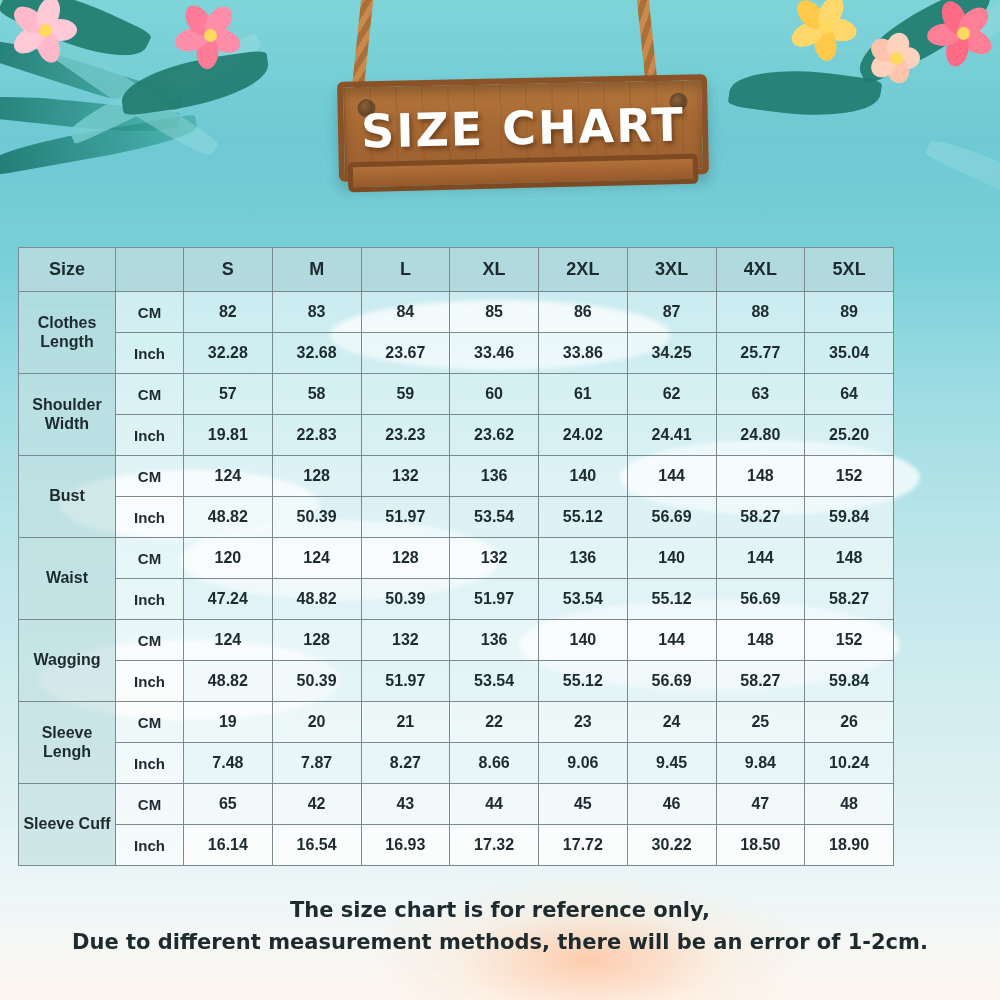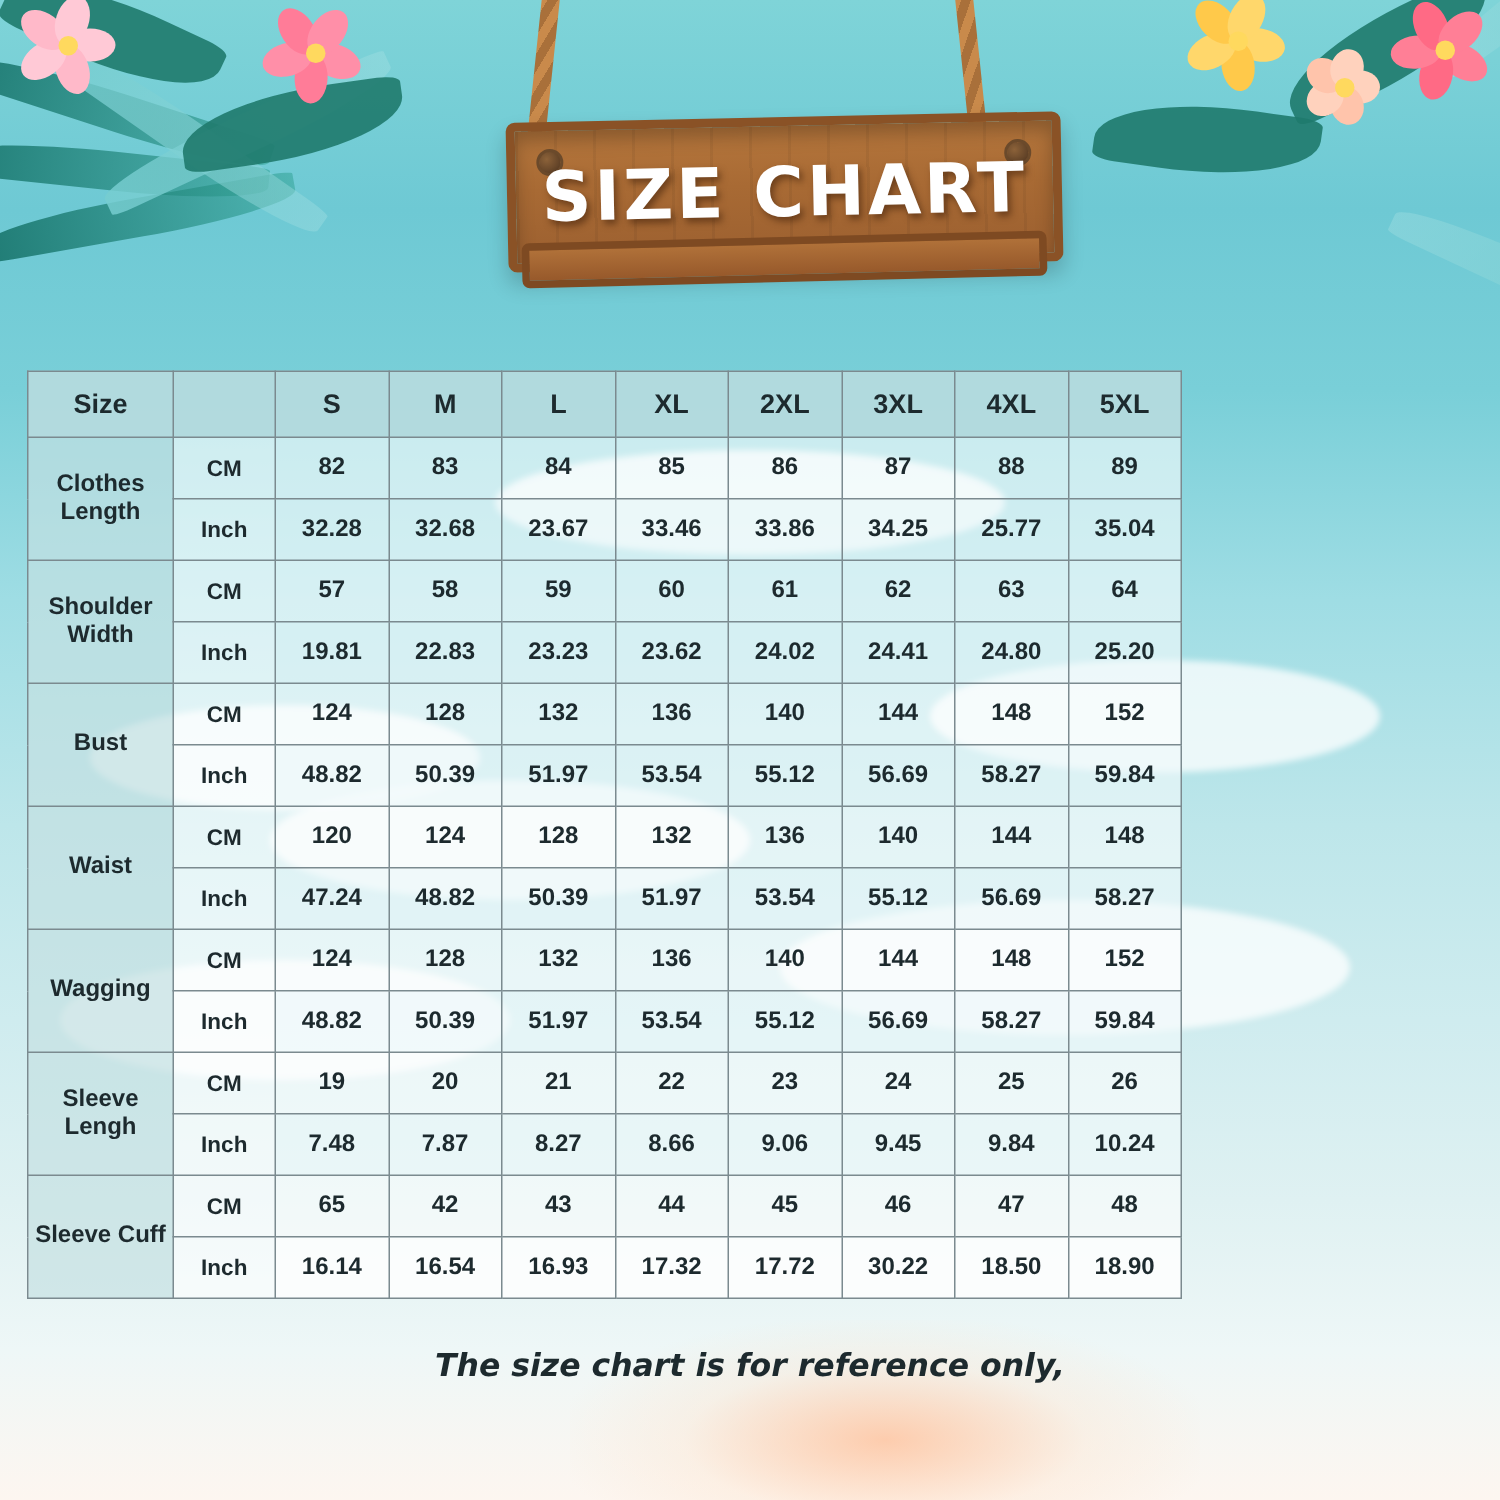"Size" .table-wrap { width: 770px -> 876px }
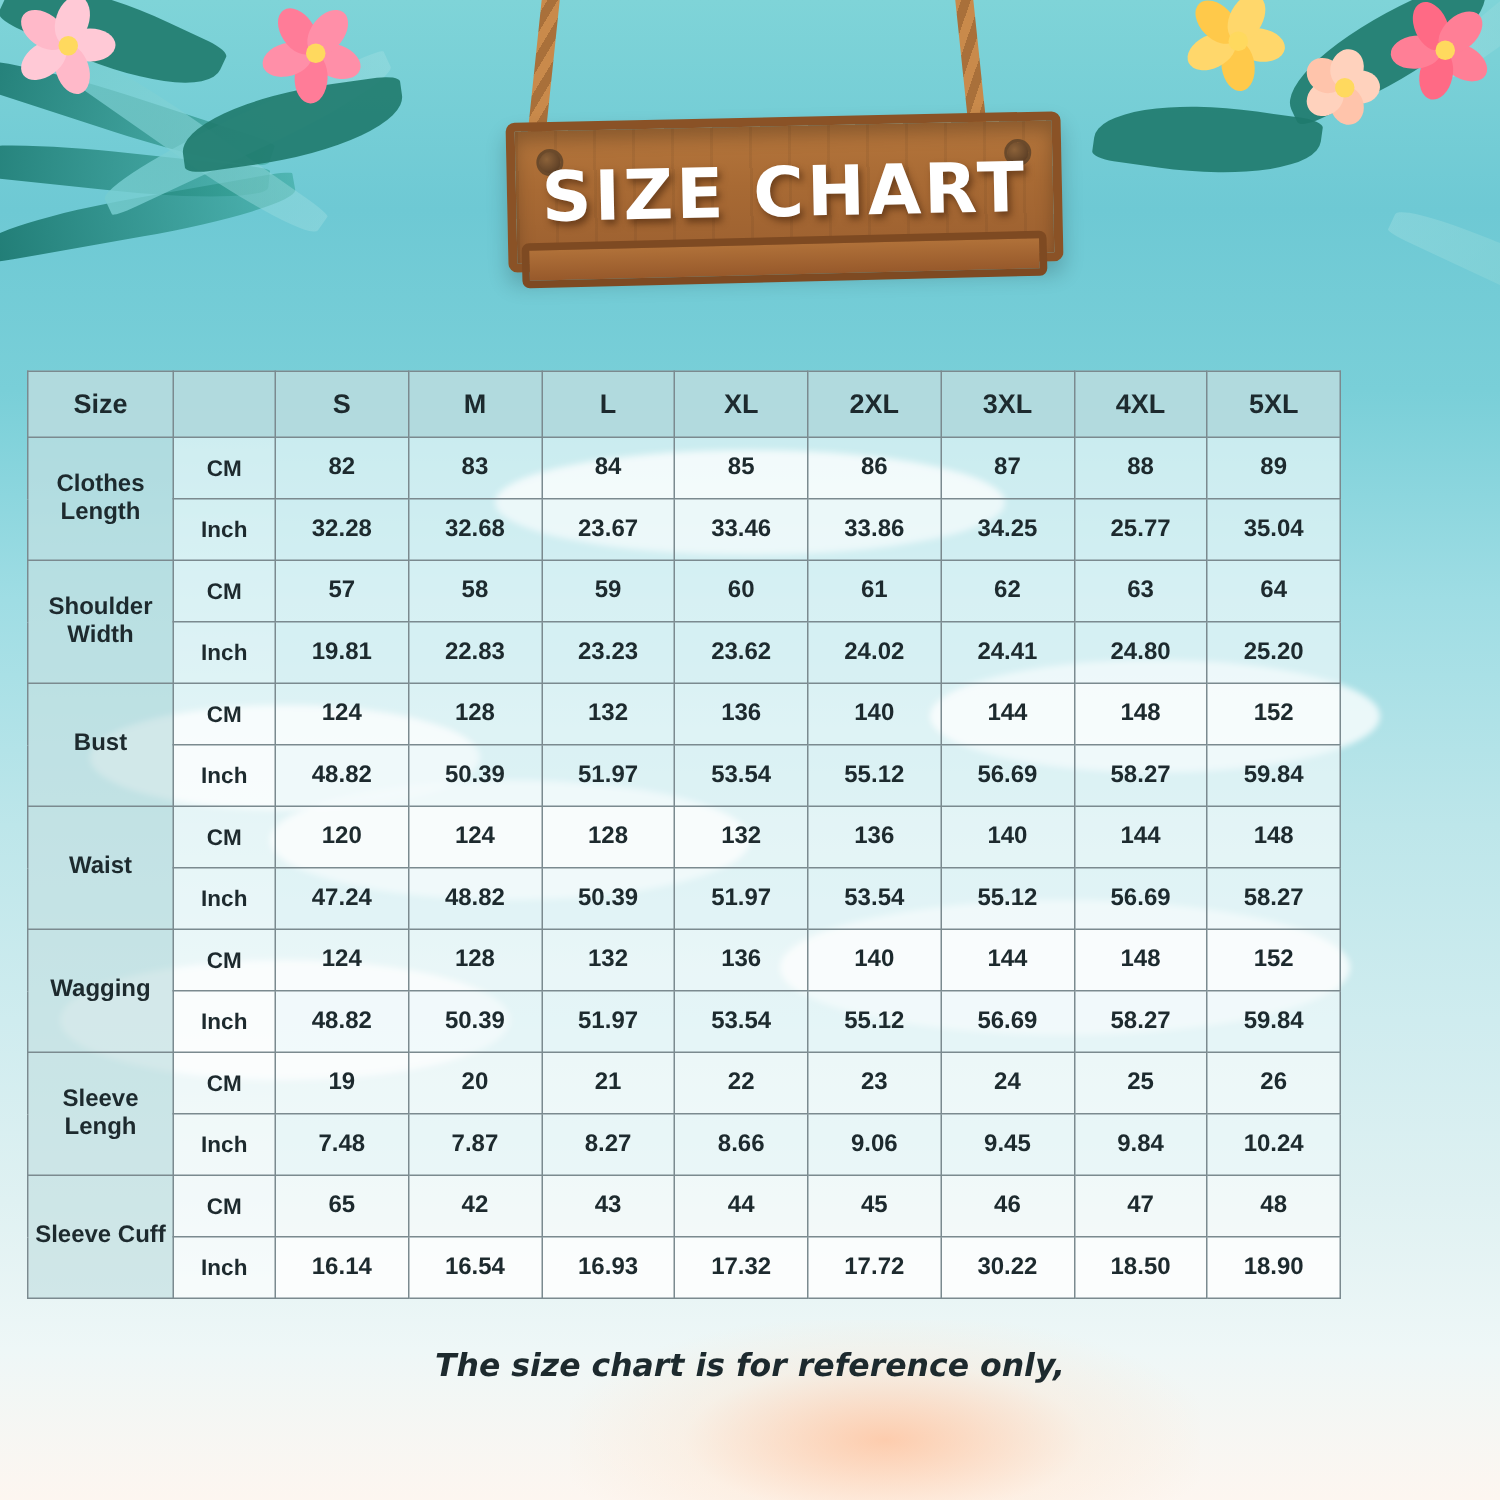"The size chart is for" .footer { font-style: italic -> none }
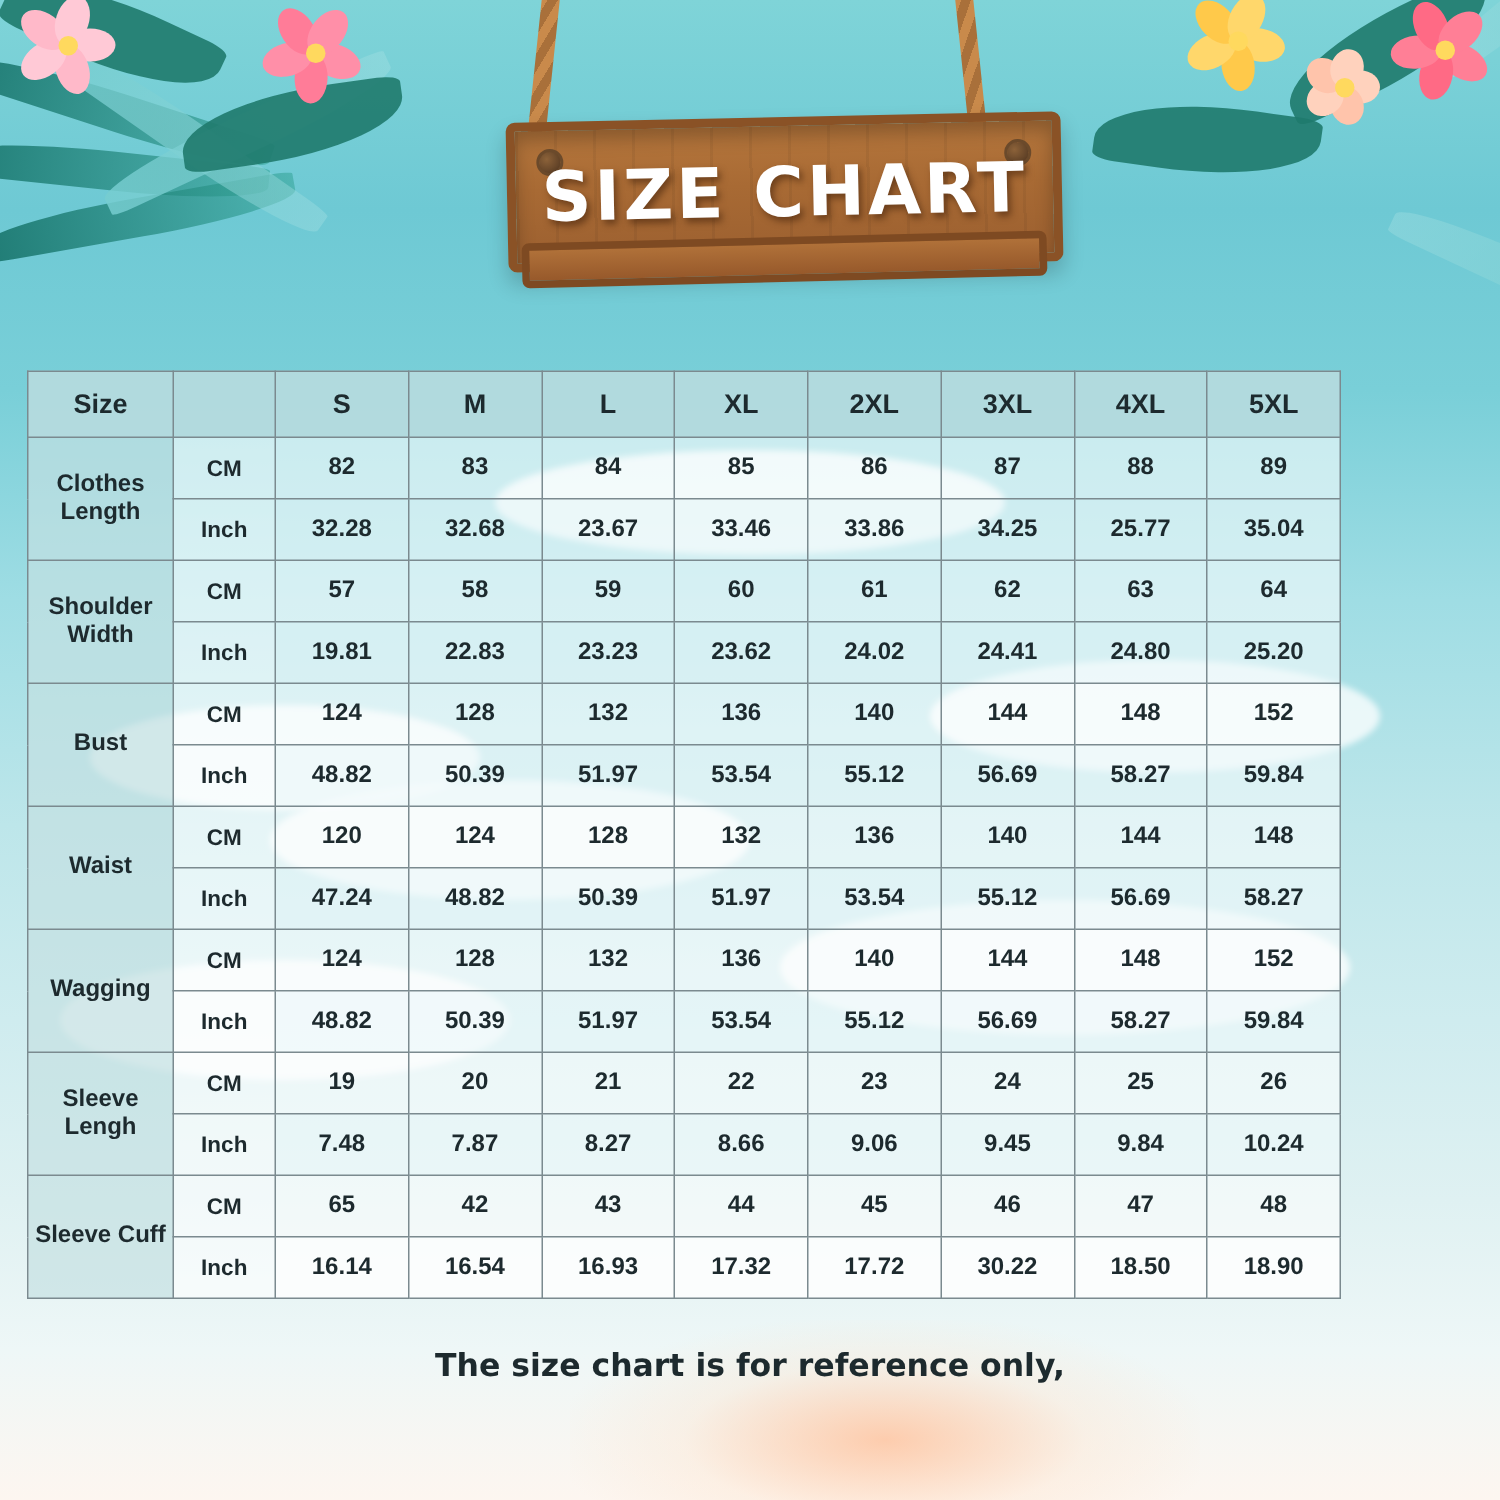"Due to different measurement methods," div { html: none -> <div>Due to different measurement methods, there will be an error of 1-2cm.</div> }
